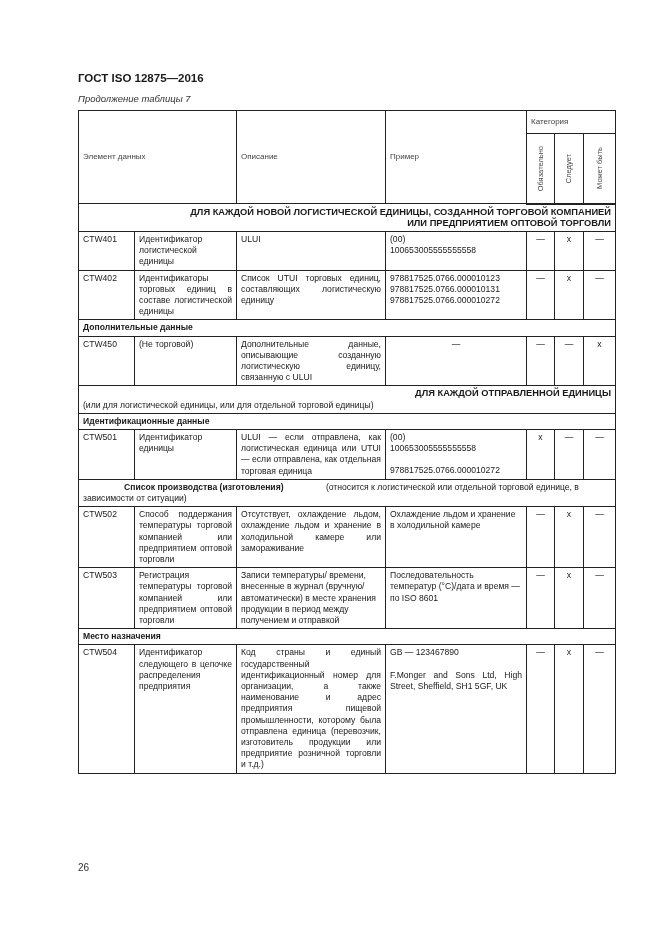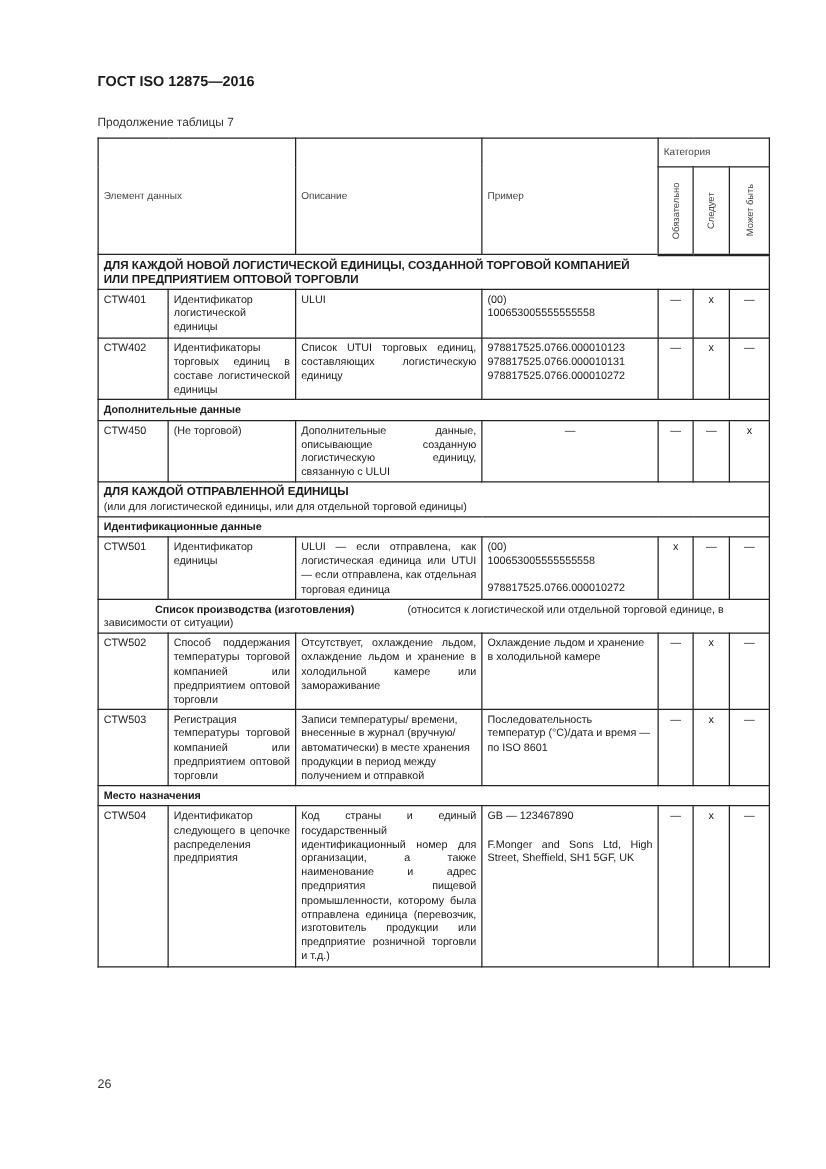"ГОСТ ISO 12875—2016" .doc-title { top: 60px -> 72px }
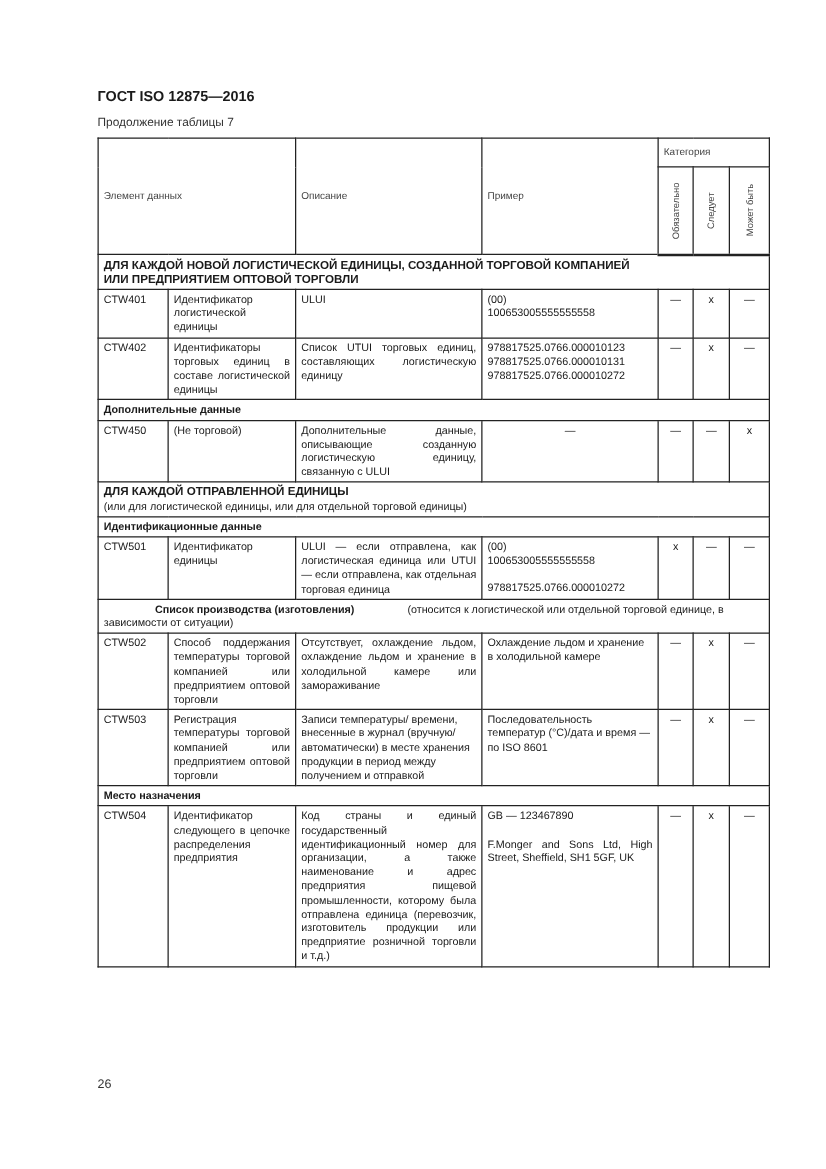"Продолжение таблицы 7" .caption { font-style: none -> italic }
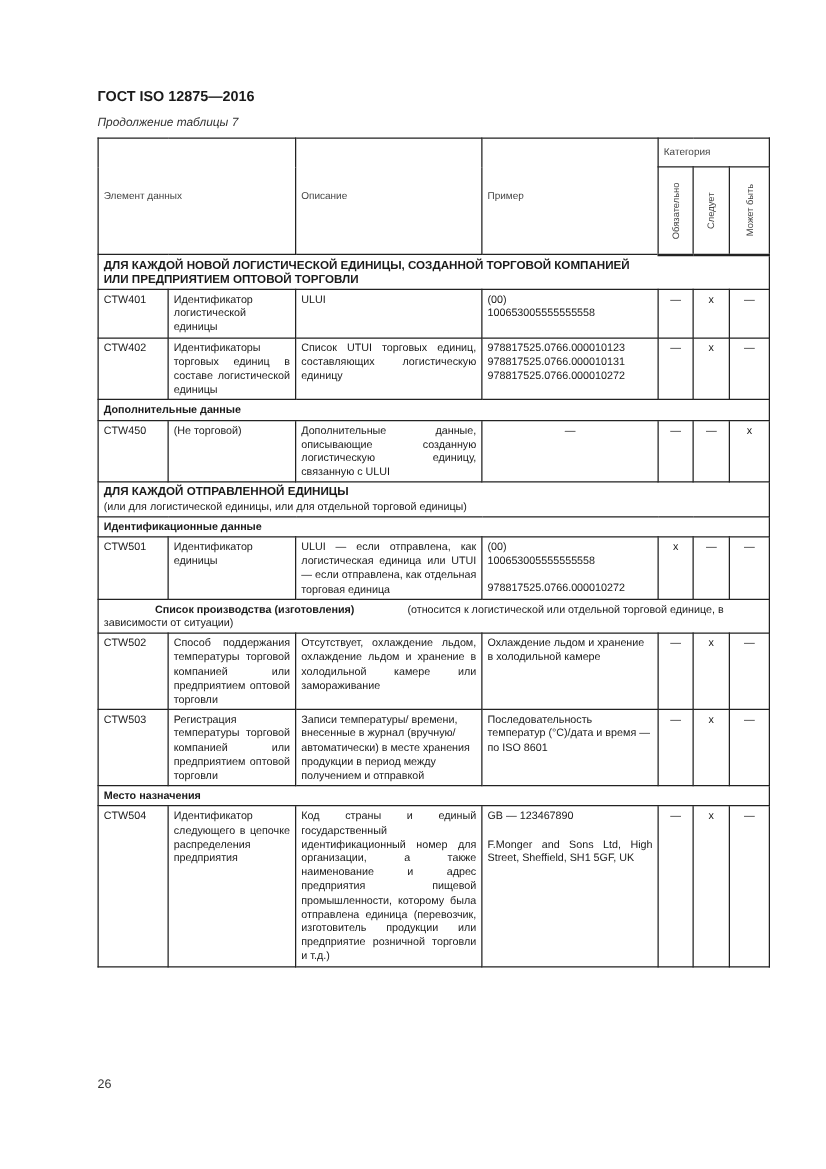"ДЛЯ КАЖДОЙ НОВОЙ ЛОГИСТИЧЕСКОЙ ЕДИНИЦЫ," .section { text-align: left -> right }
